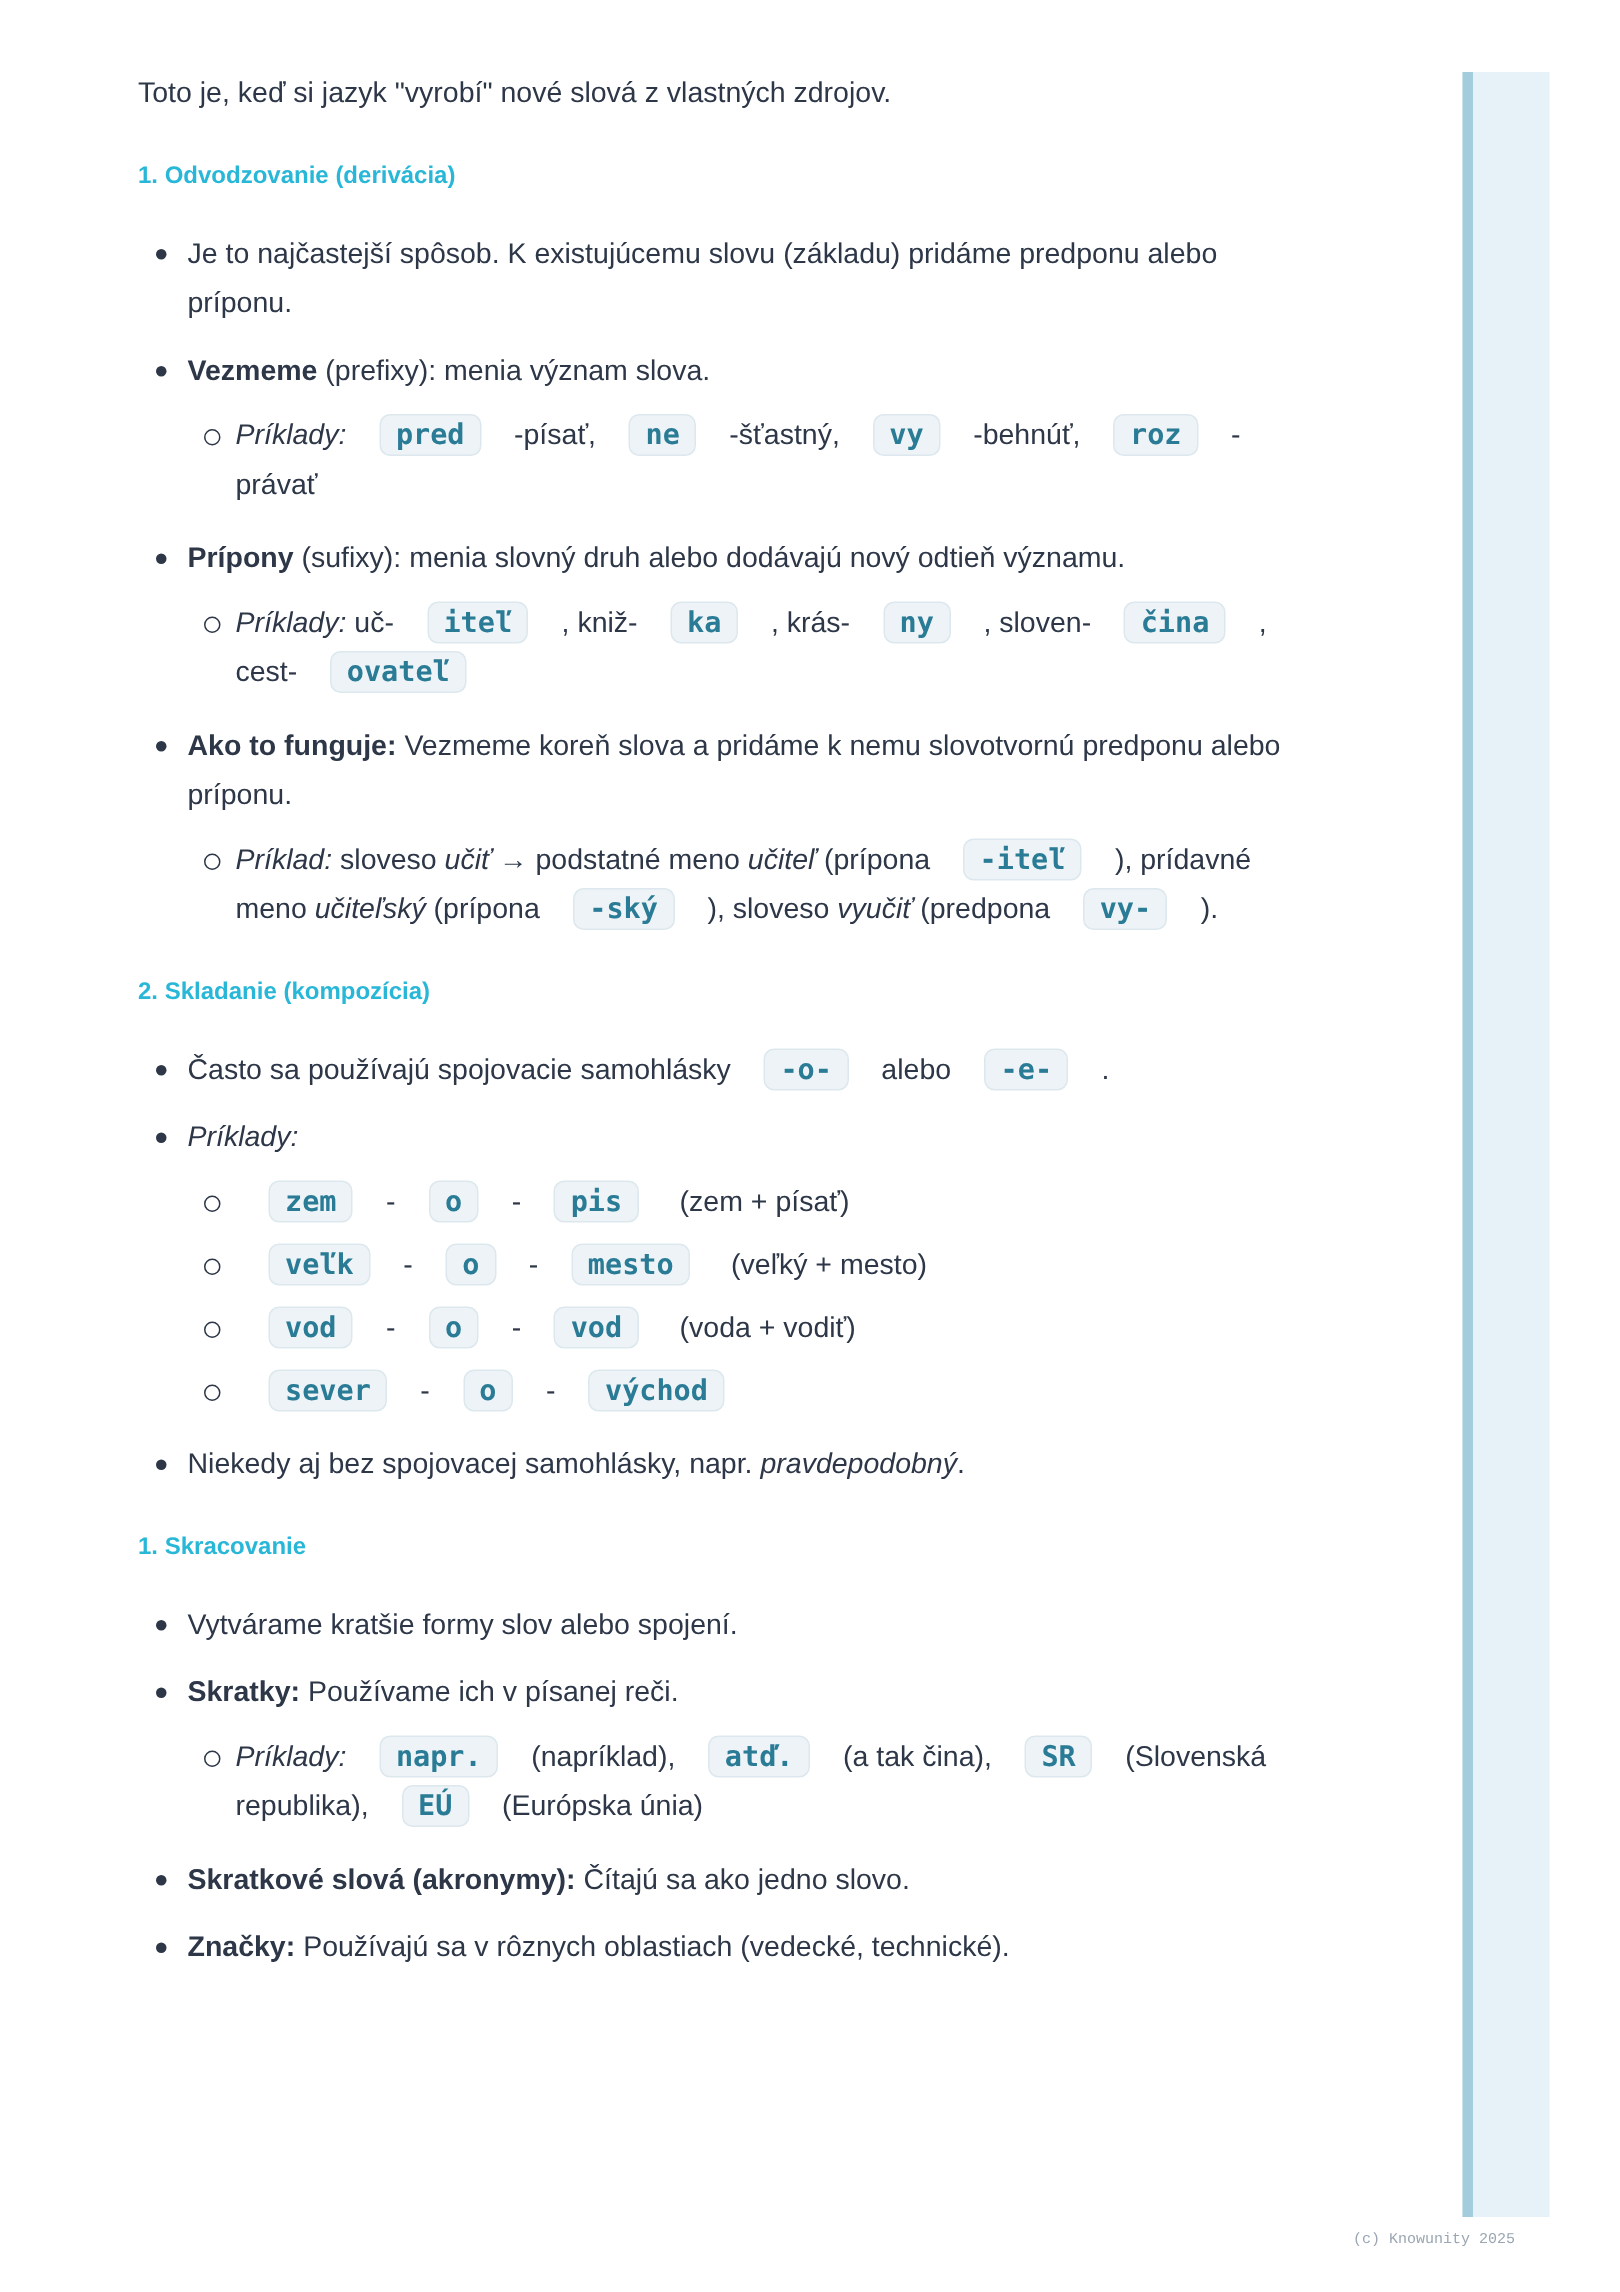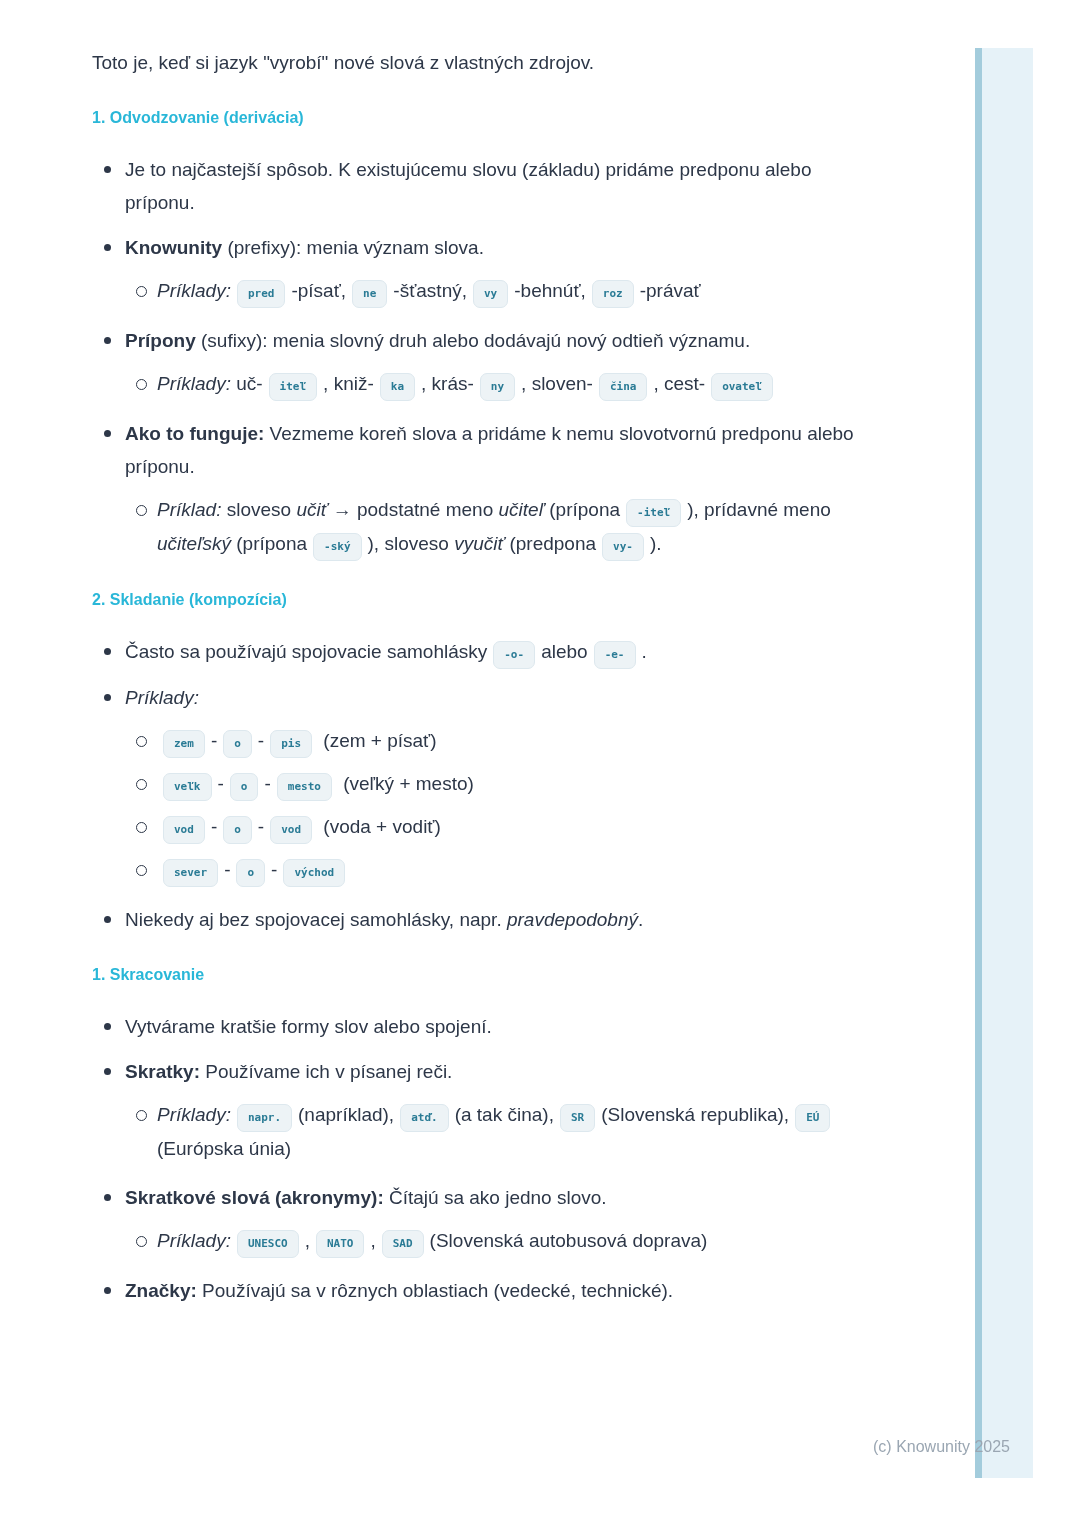"Knowunity" span.seg-bold { text: Knowunity -> Vezmeme }
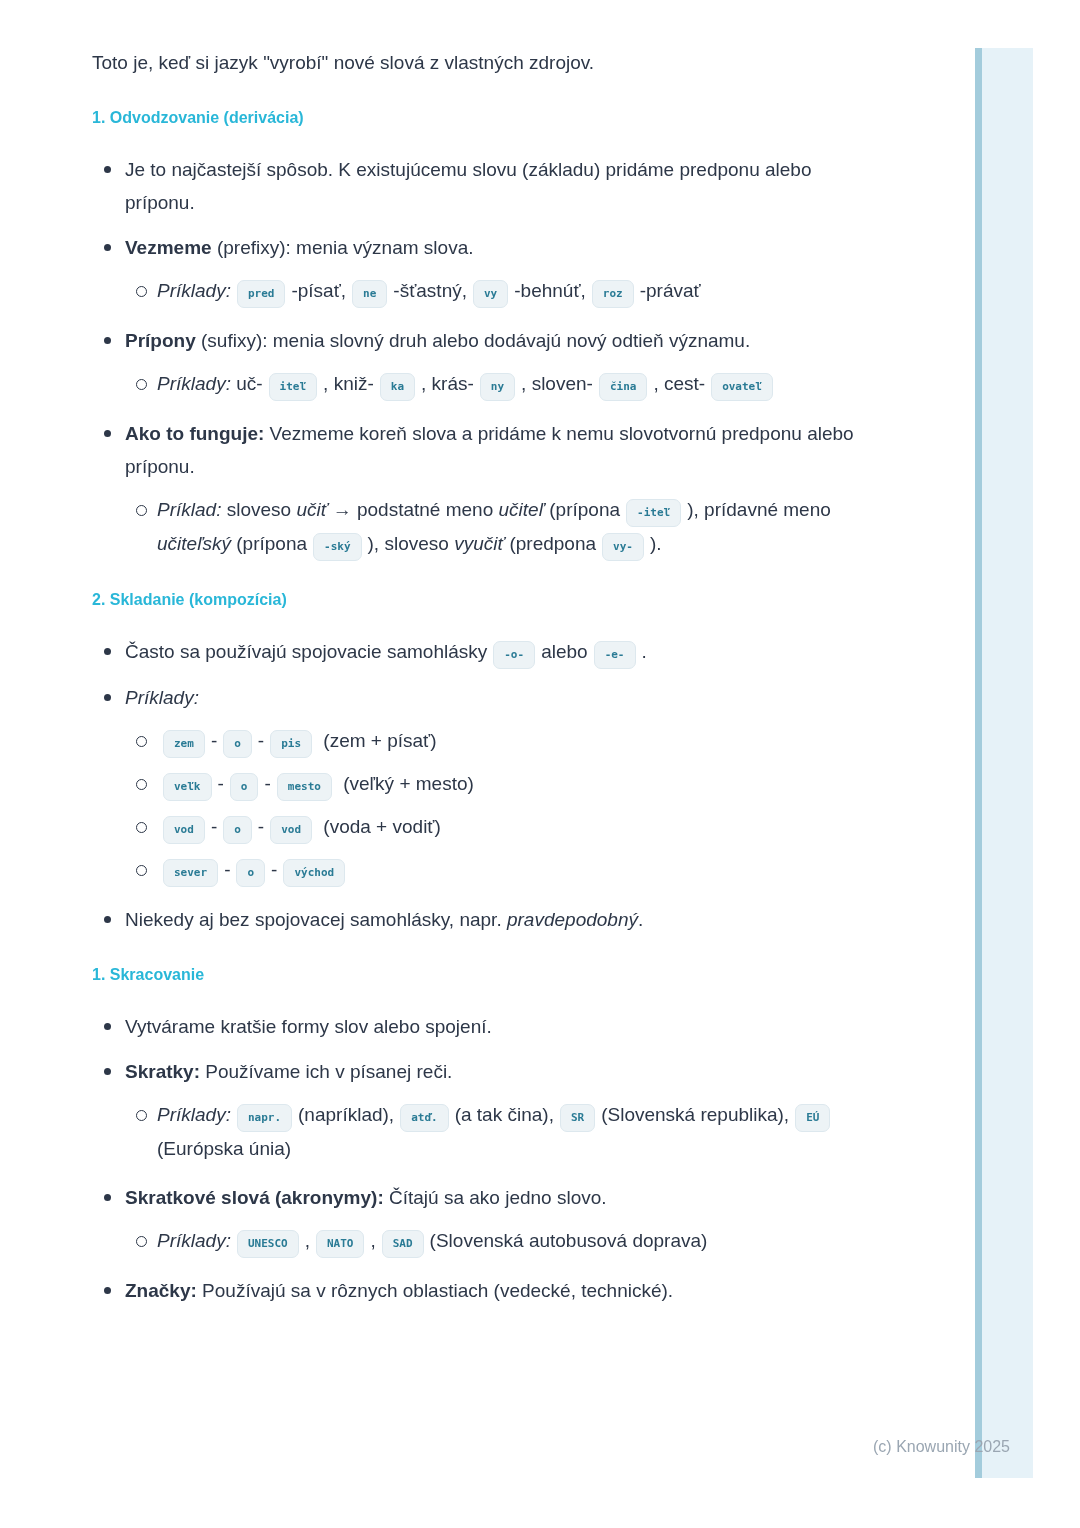"pred" .seg-code { font-size: 11px -> 19px; margin: 0 6px -> 0 22px }
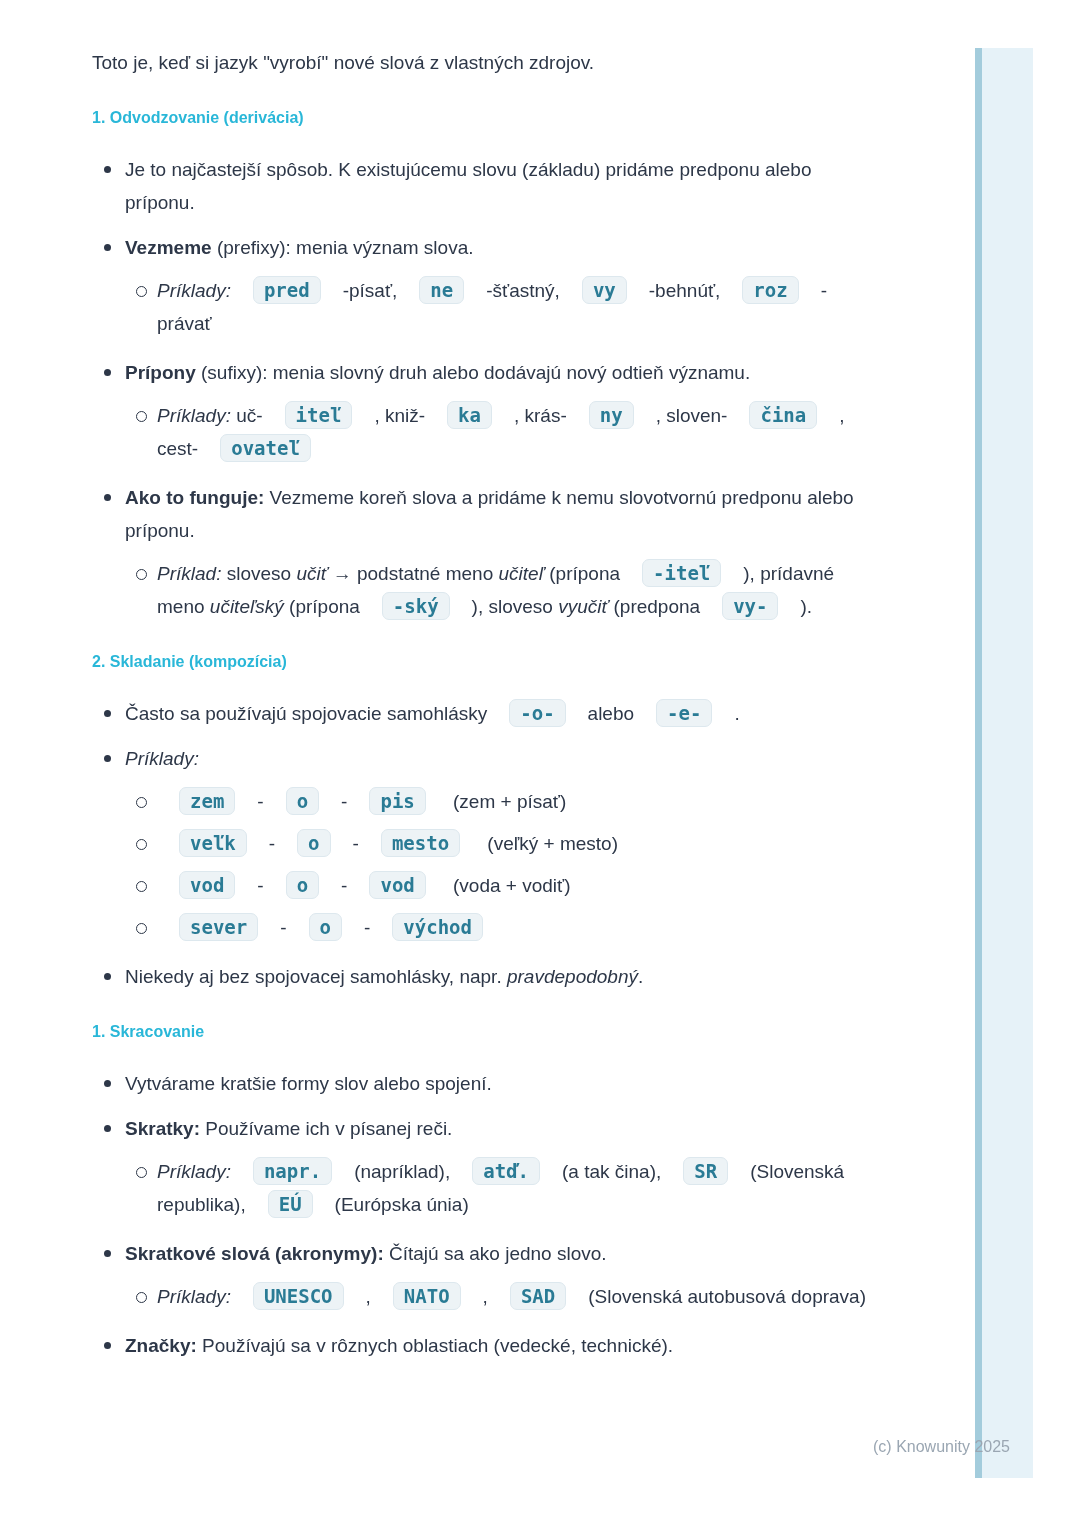"Príklady: UNESCO , NATO ," li.l2 { html: <li><span>Príklady:</span><span>UNESCO</span><span>,</span><span>NATO</span><span>,</span><span>SAD</span><span>(Slovenská autobusová doprava)</span></li> -> none }
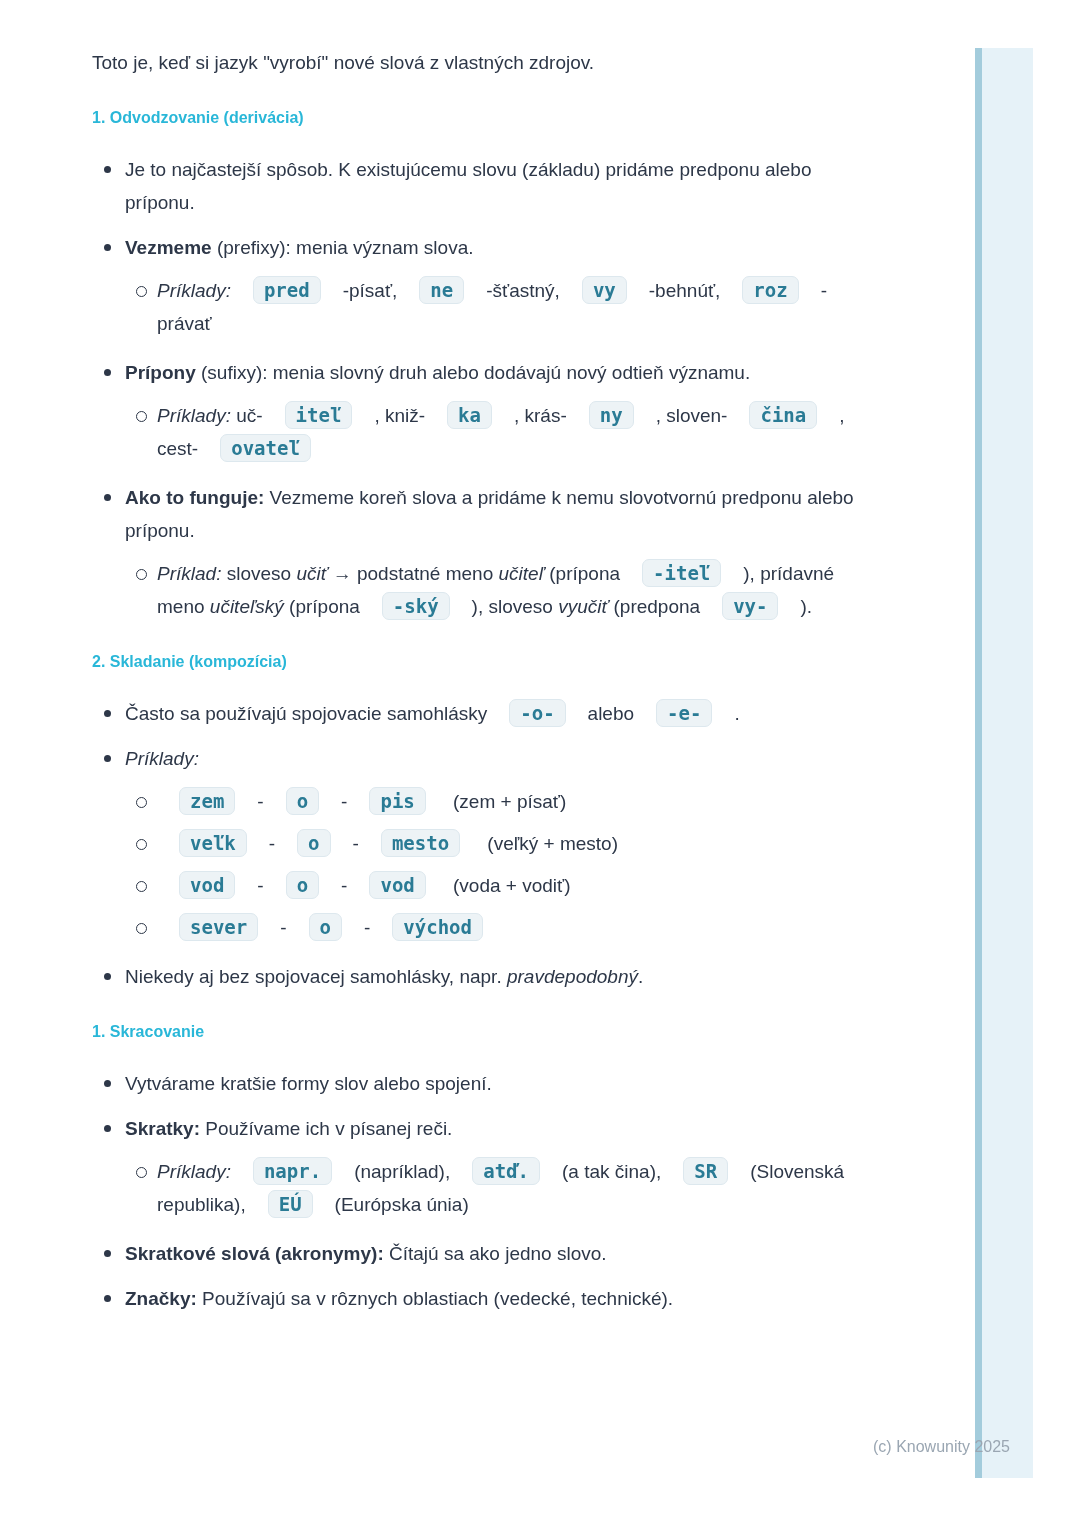"(c) Knowunity 2025" .footer { font-family: none -> Liberation Mono, monospace; font-size: 16px -> 10px; top: 1438px -> 1488px }
